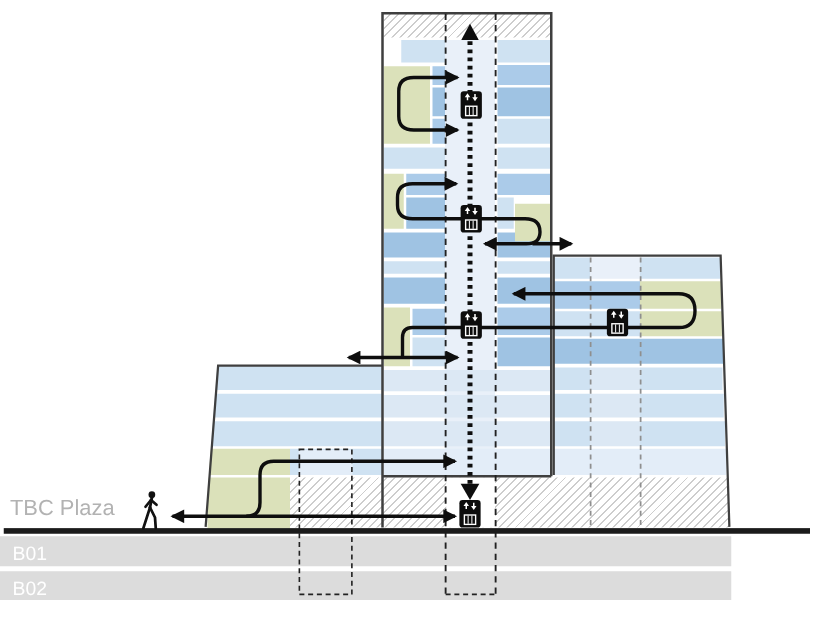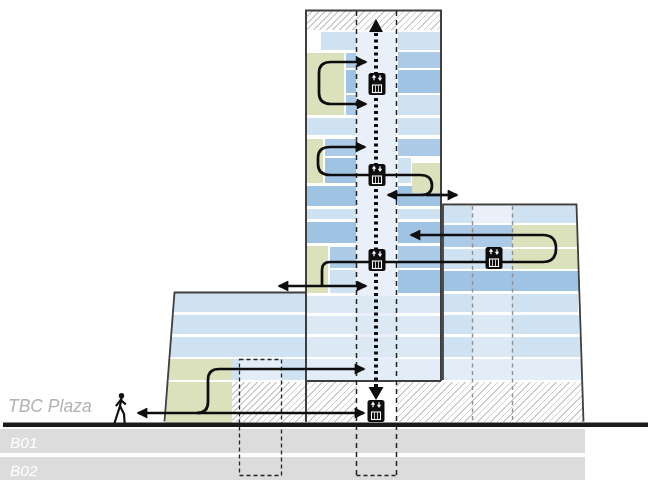"TBC Plaza" #canvas { font-style: italic -> none }
